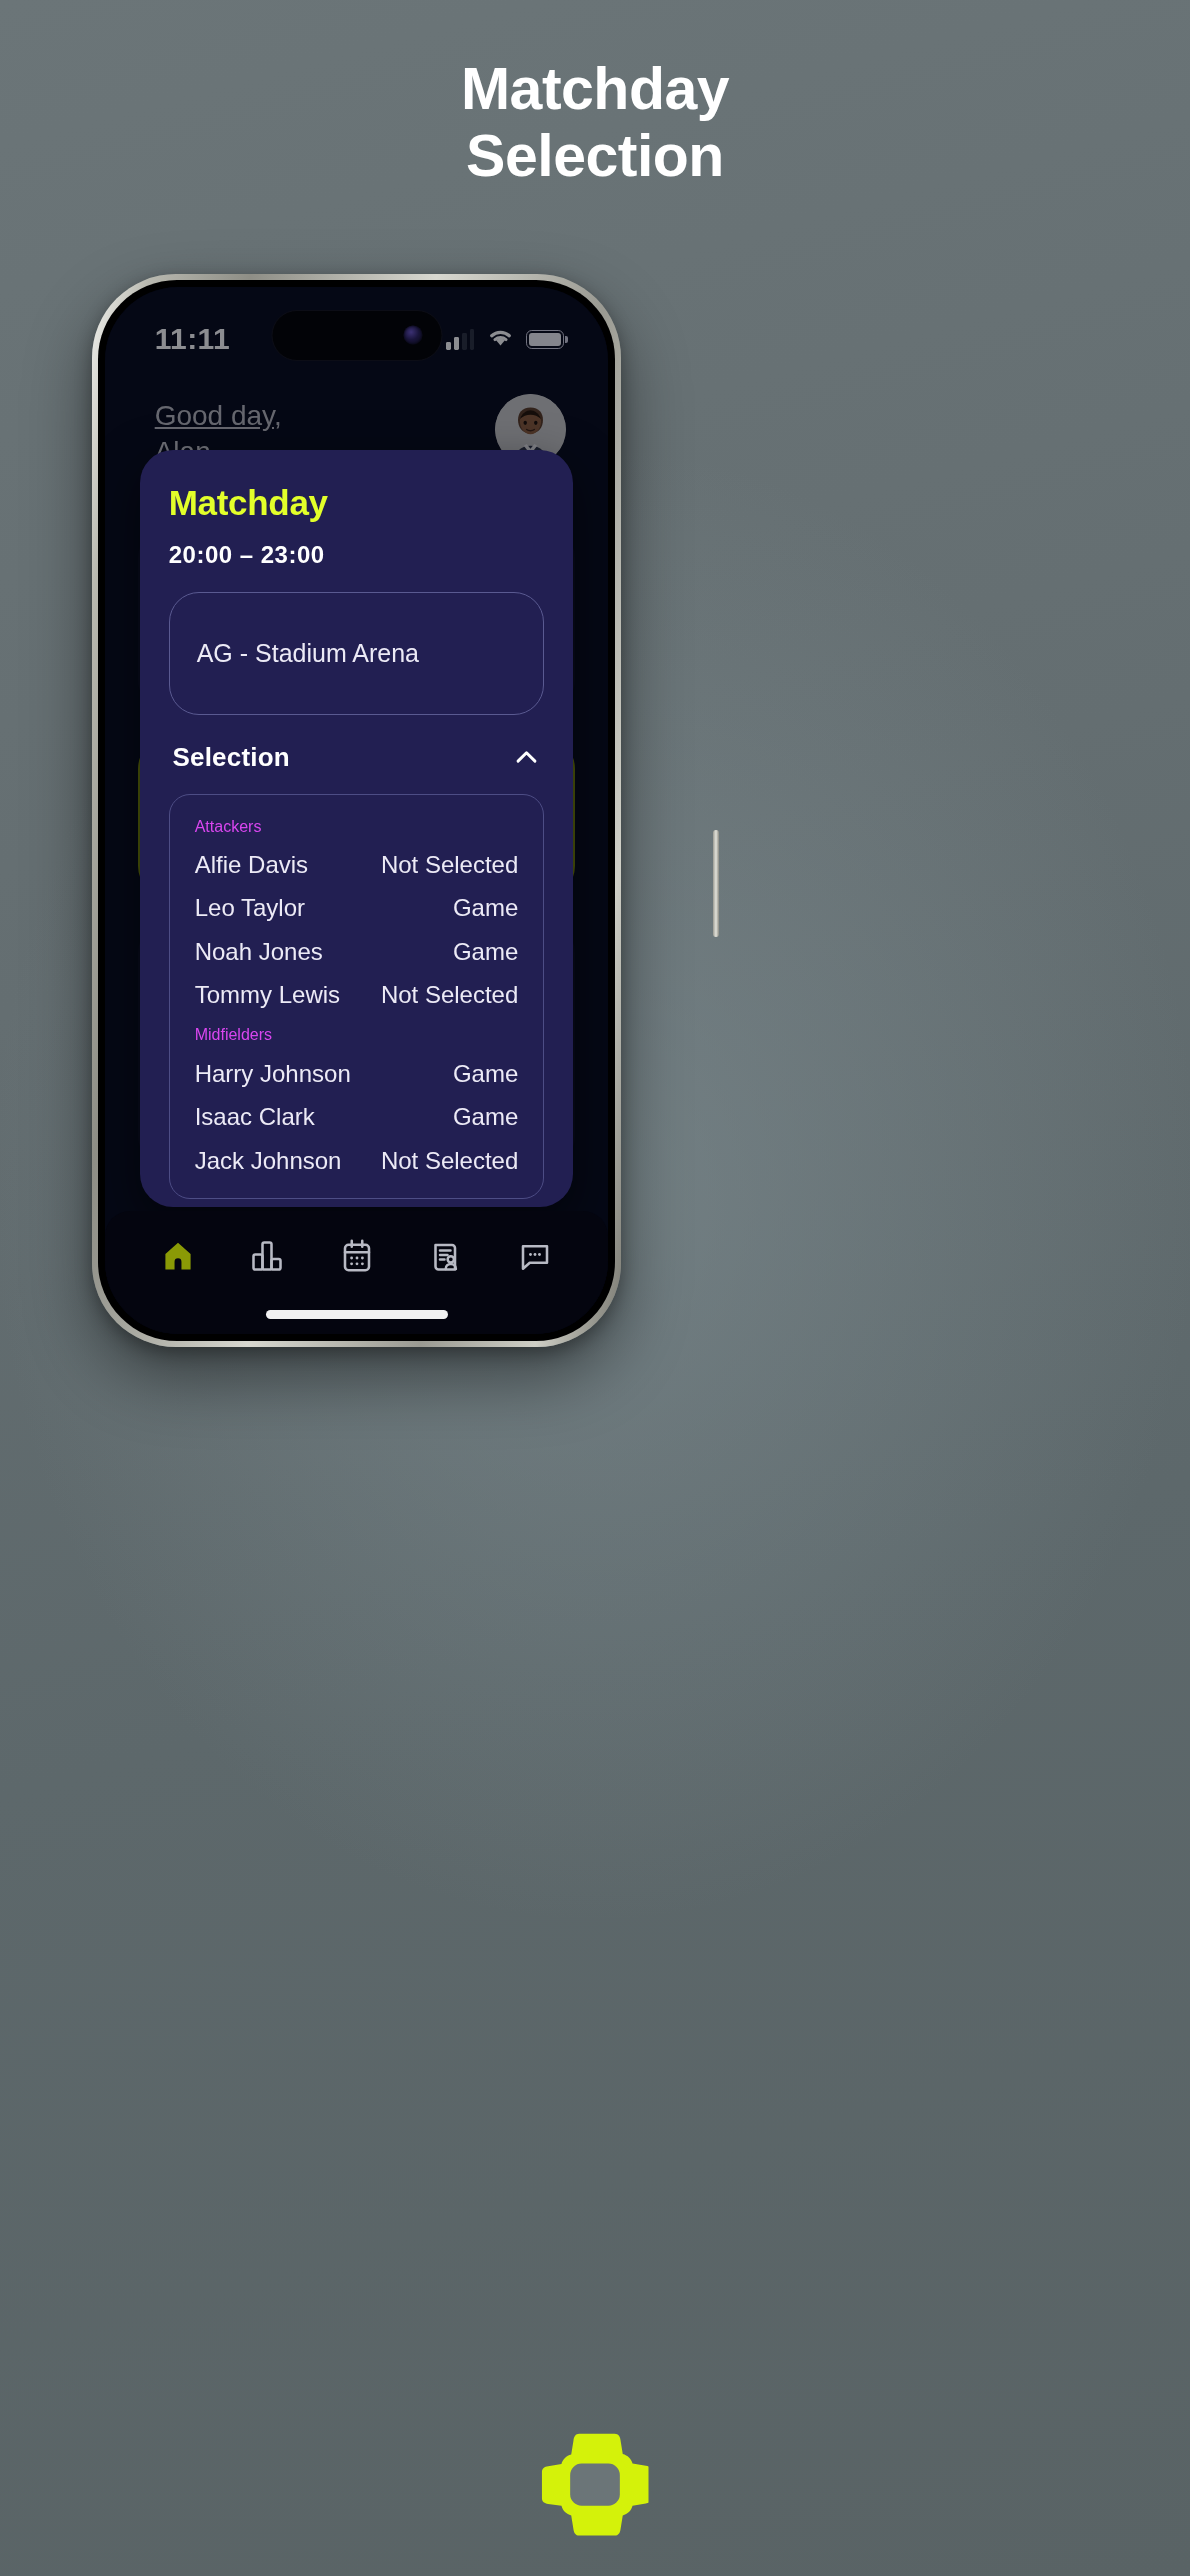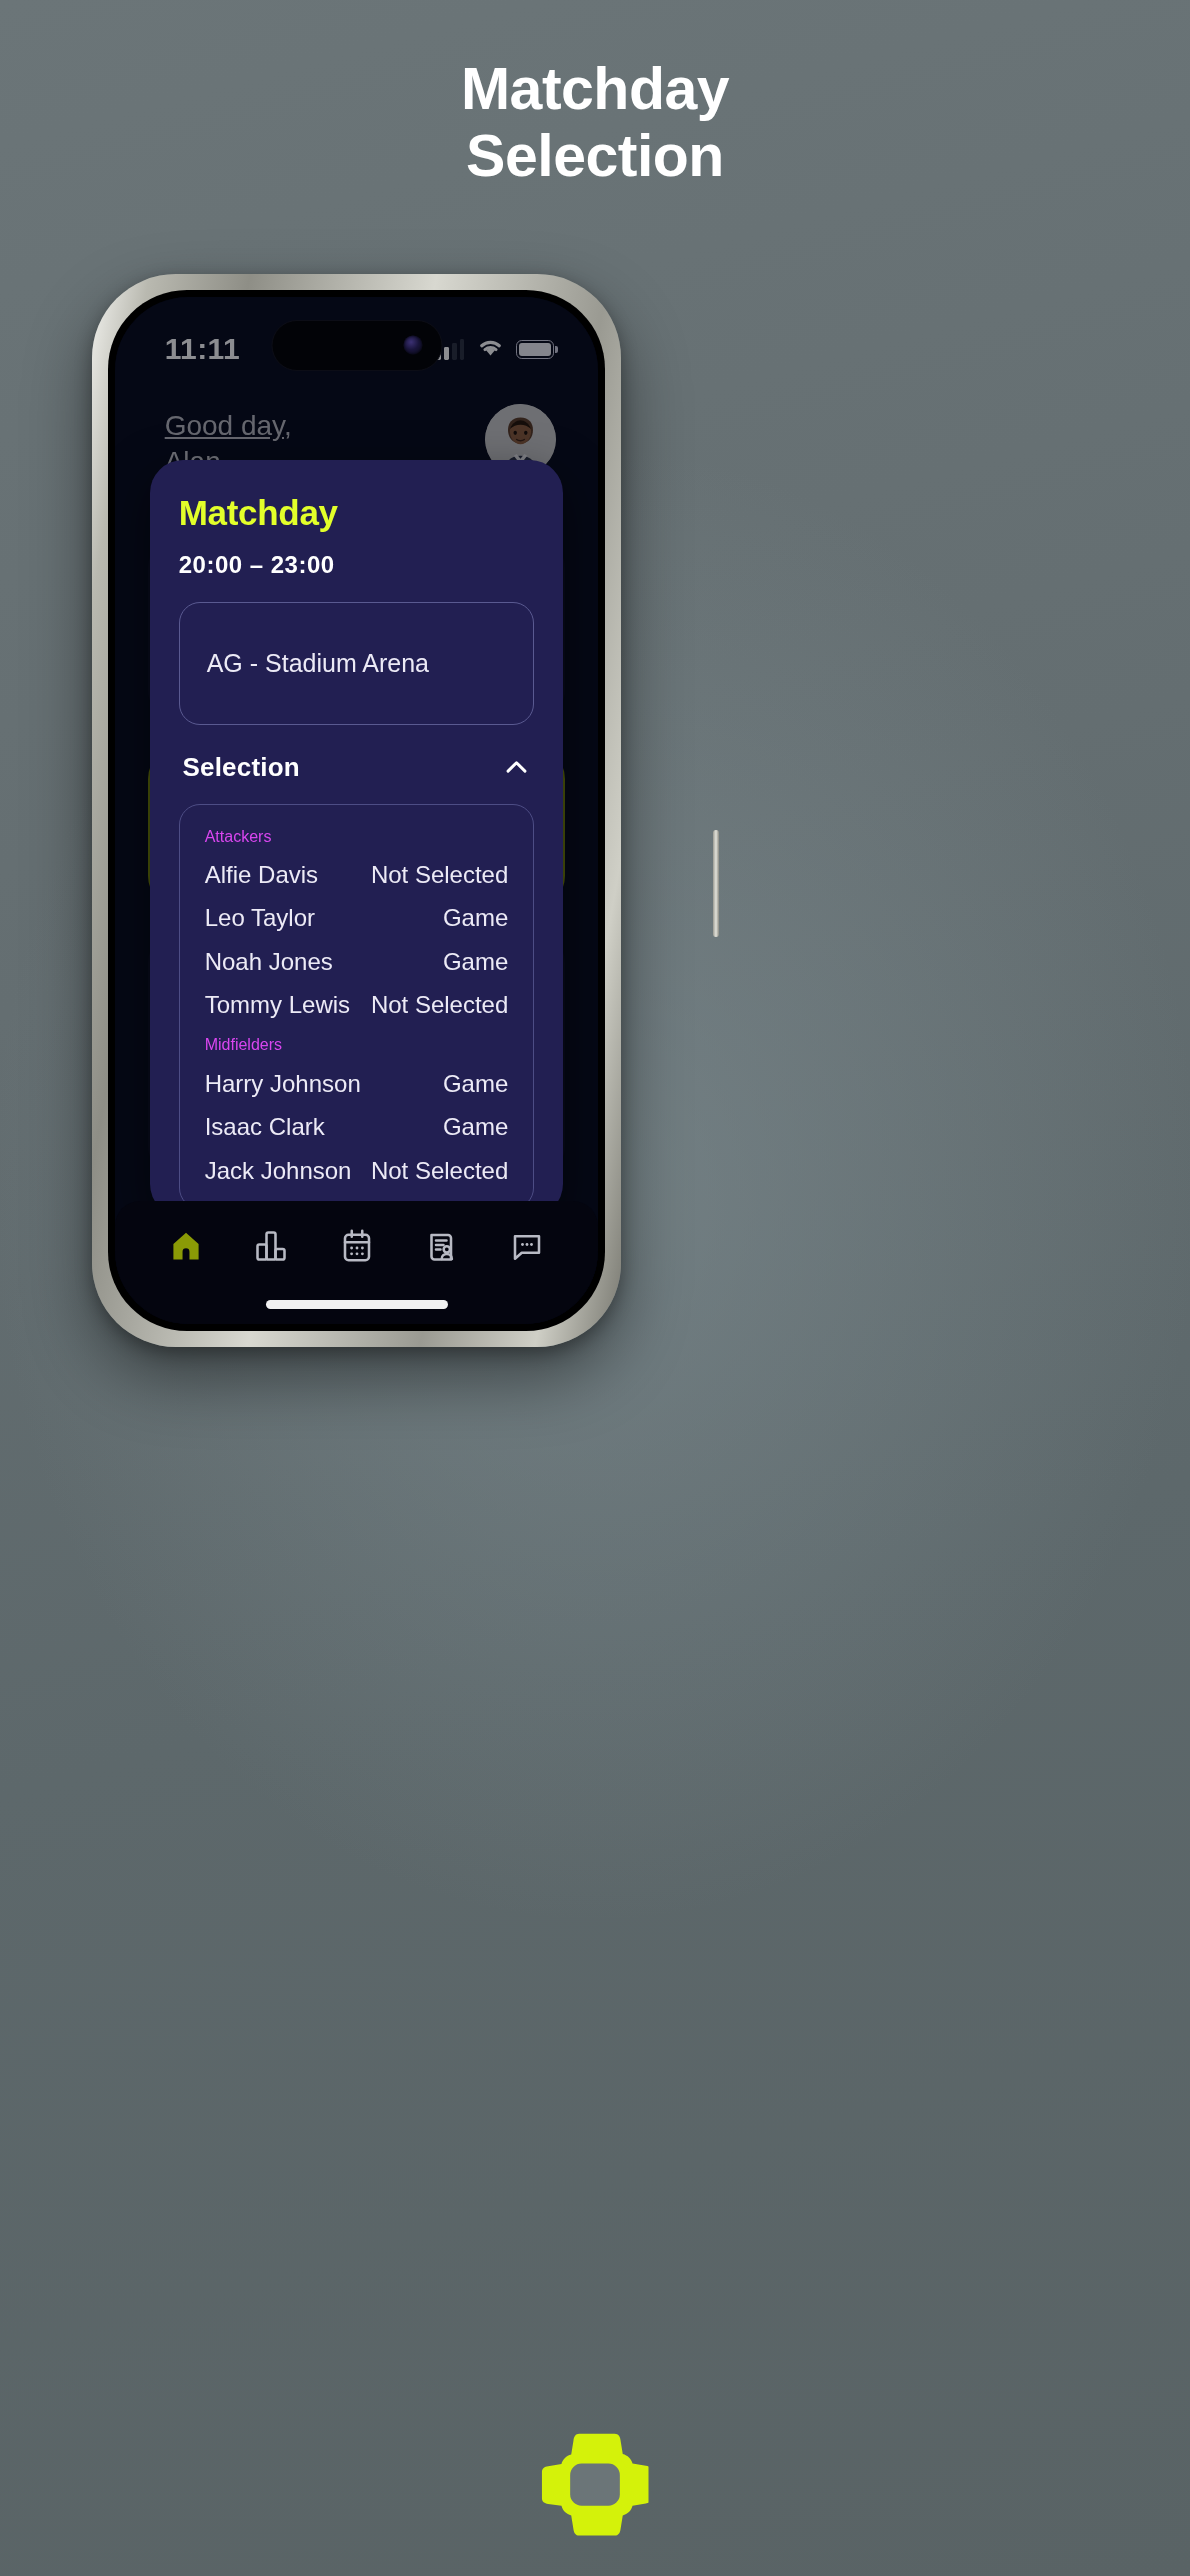"11:11" .phone { padding: 16px -> 6px }
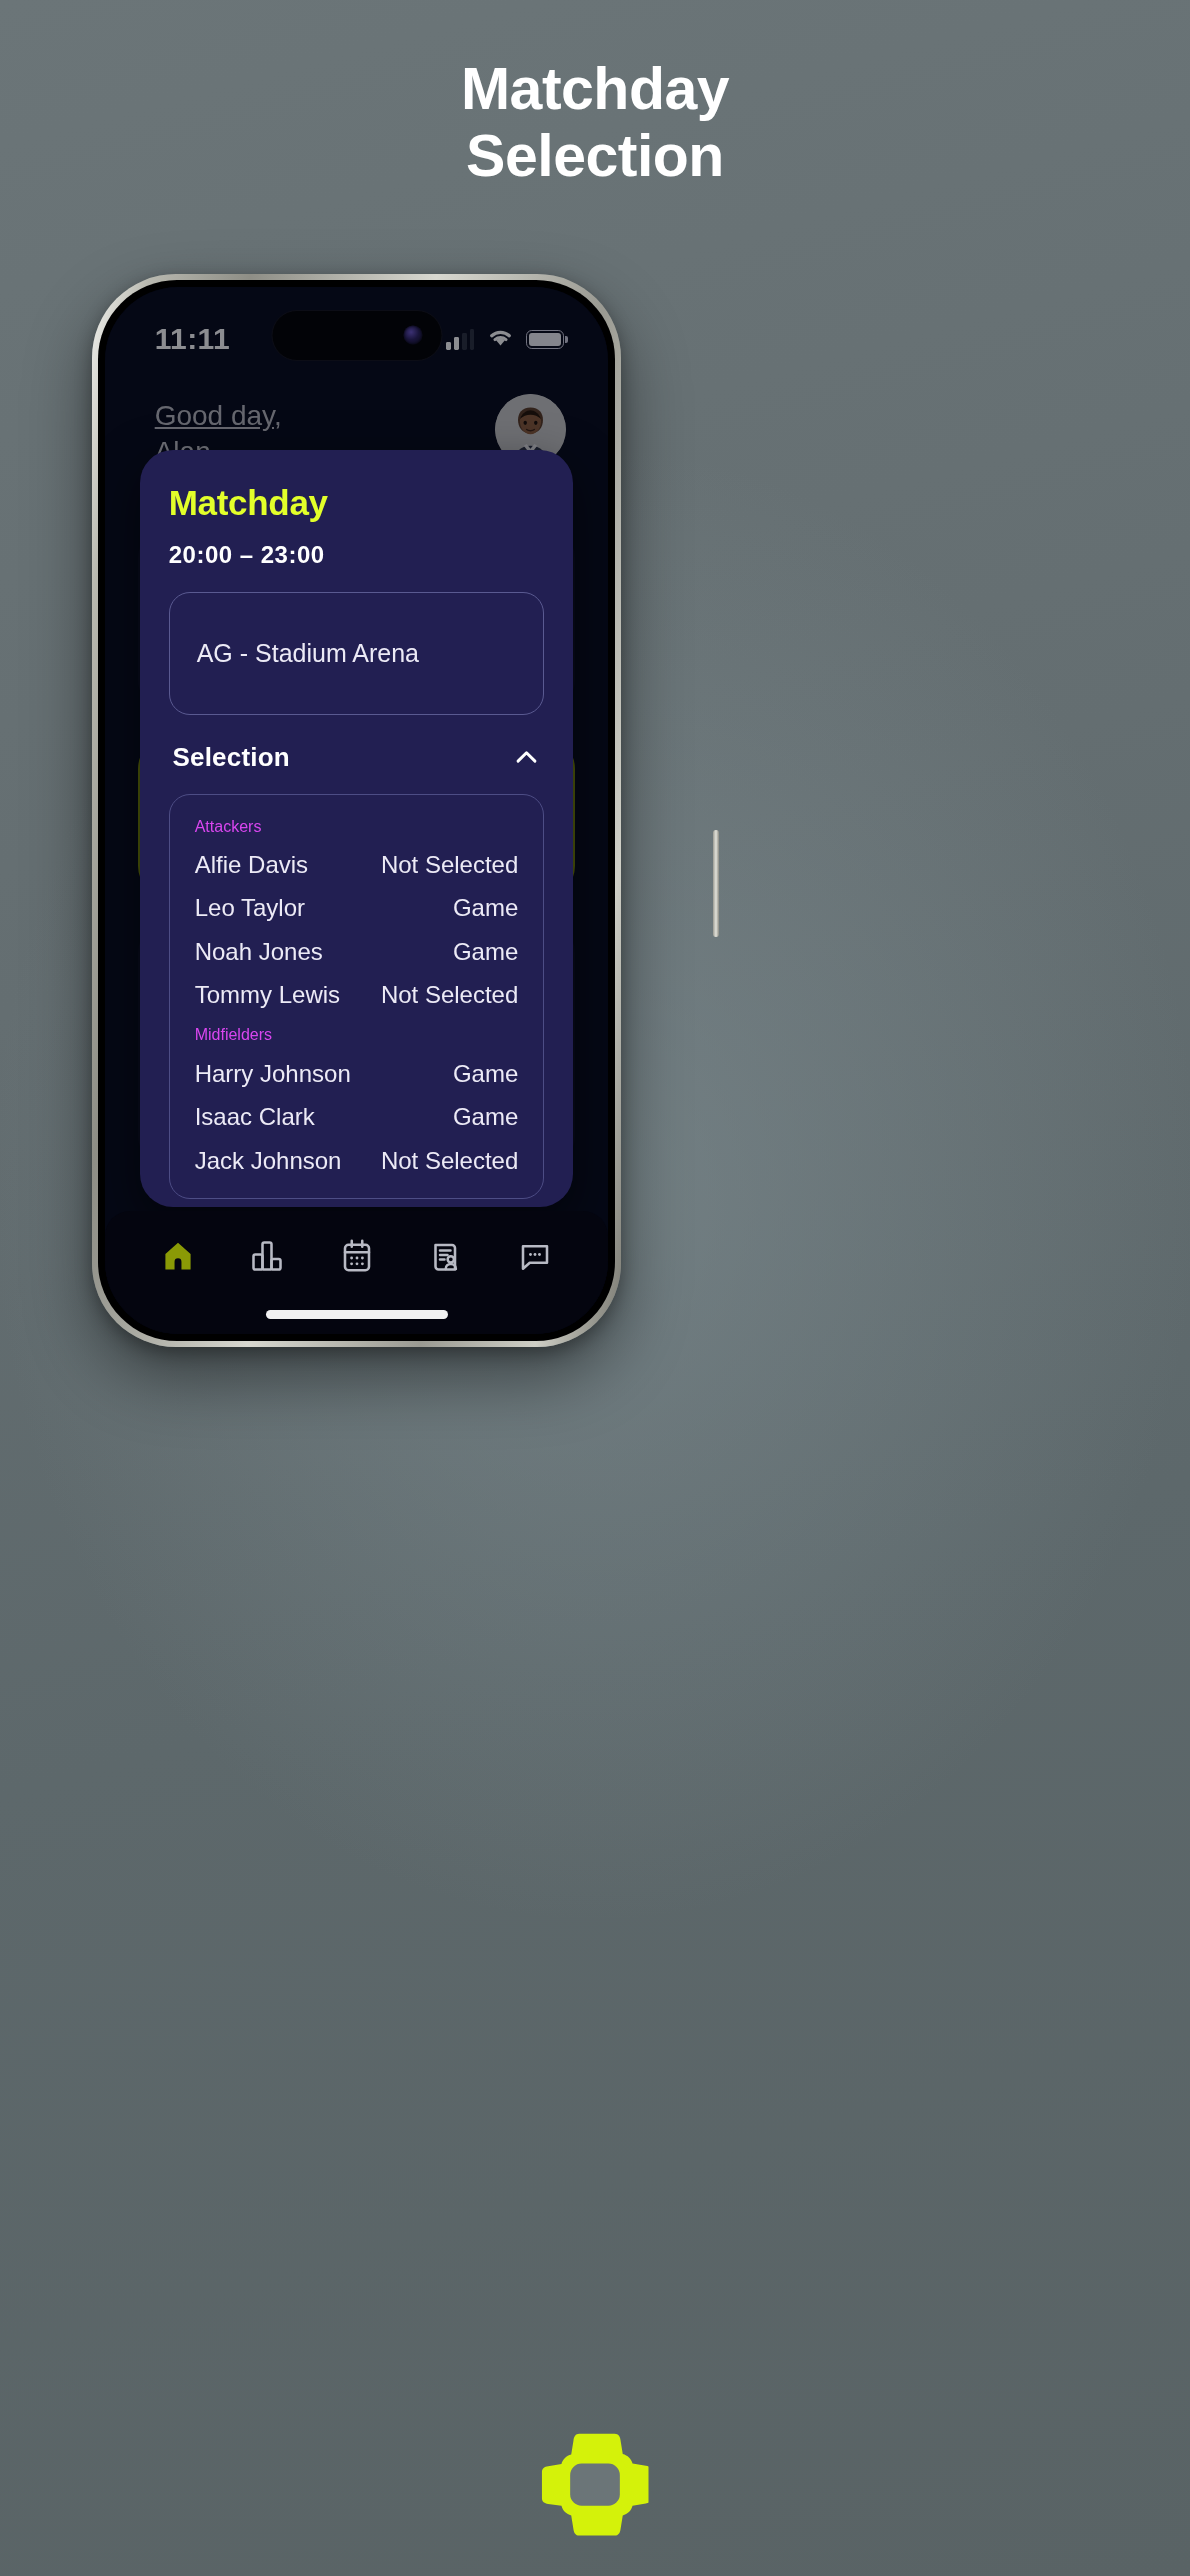"AG - Stadium Arena" .venue { border-radius: 21px -> 30px }
